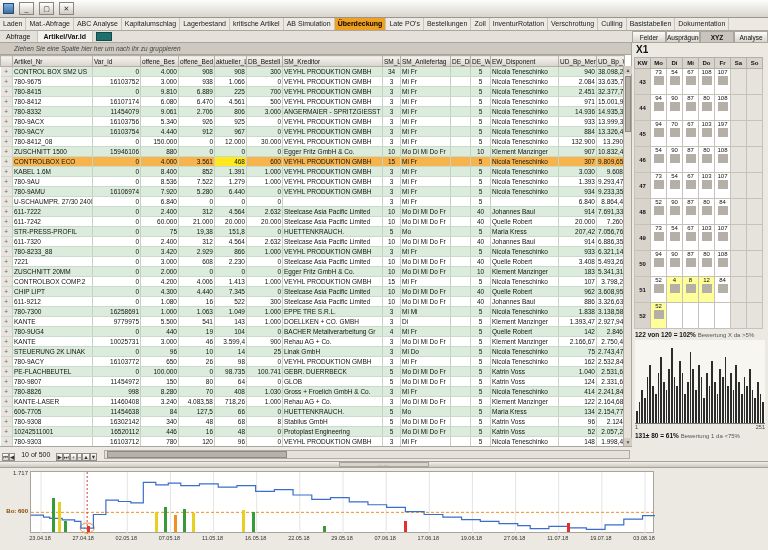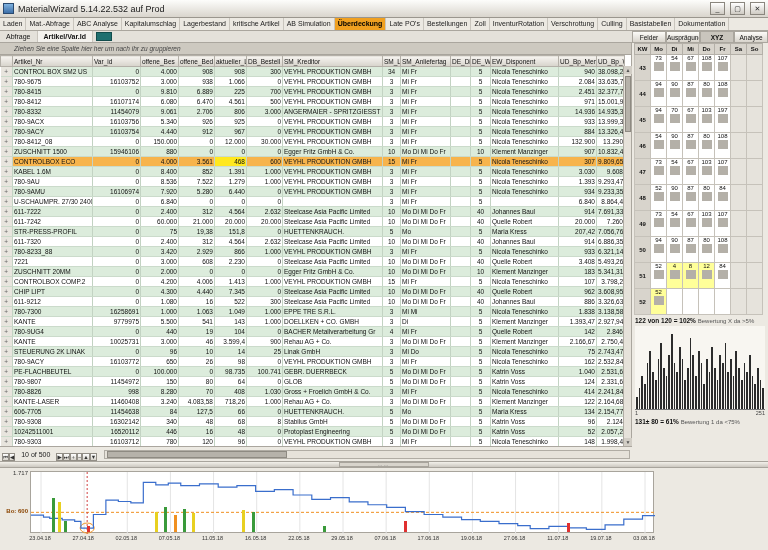"MaterialWizard 5.14.22.532 auf Prod" div.title-text { html: <div>MaterialWizard 5.14.22.532 auf Prod</div> -> none }
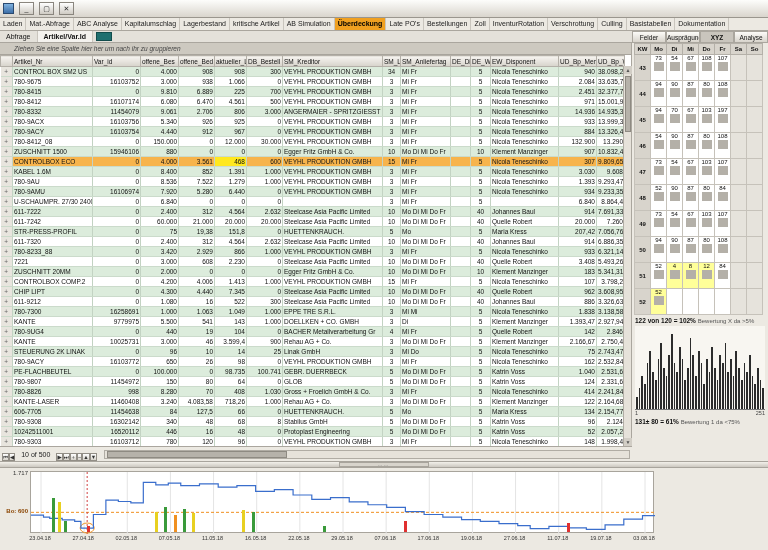"X1" div { html: none -> <div>X1</div> }
